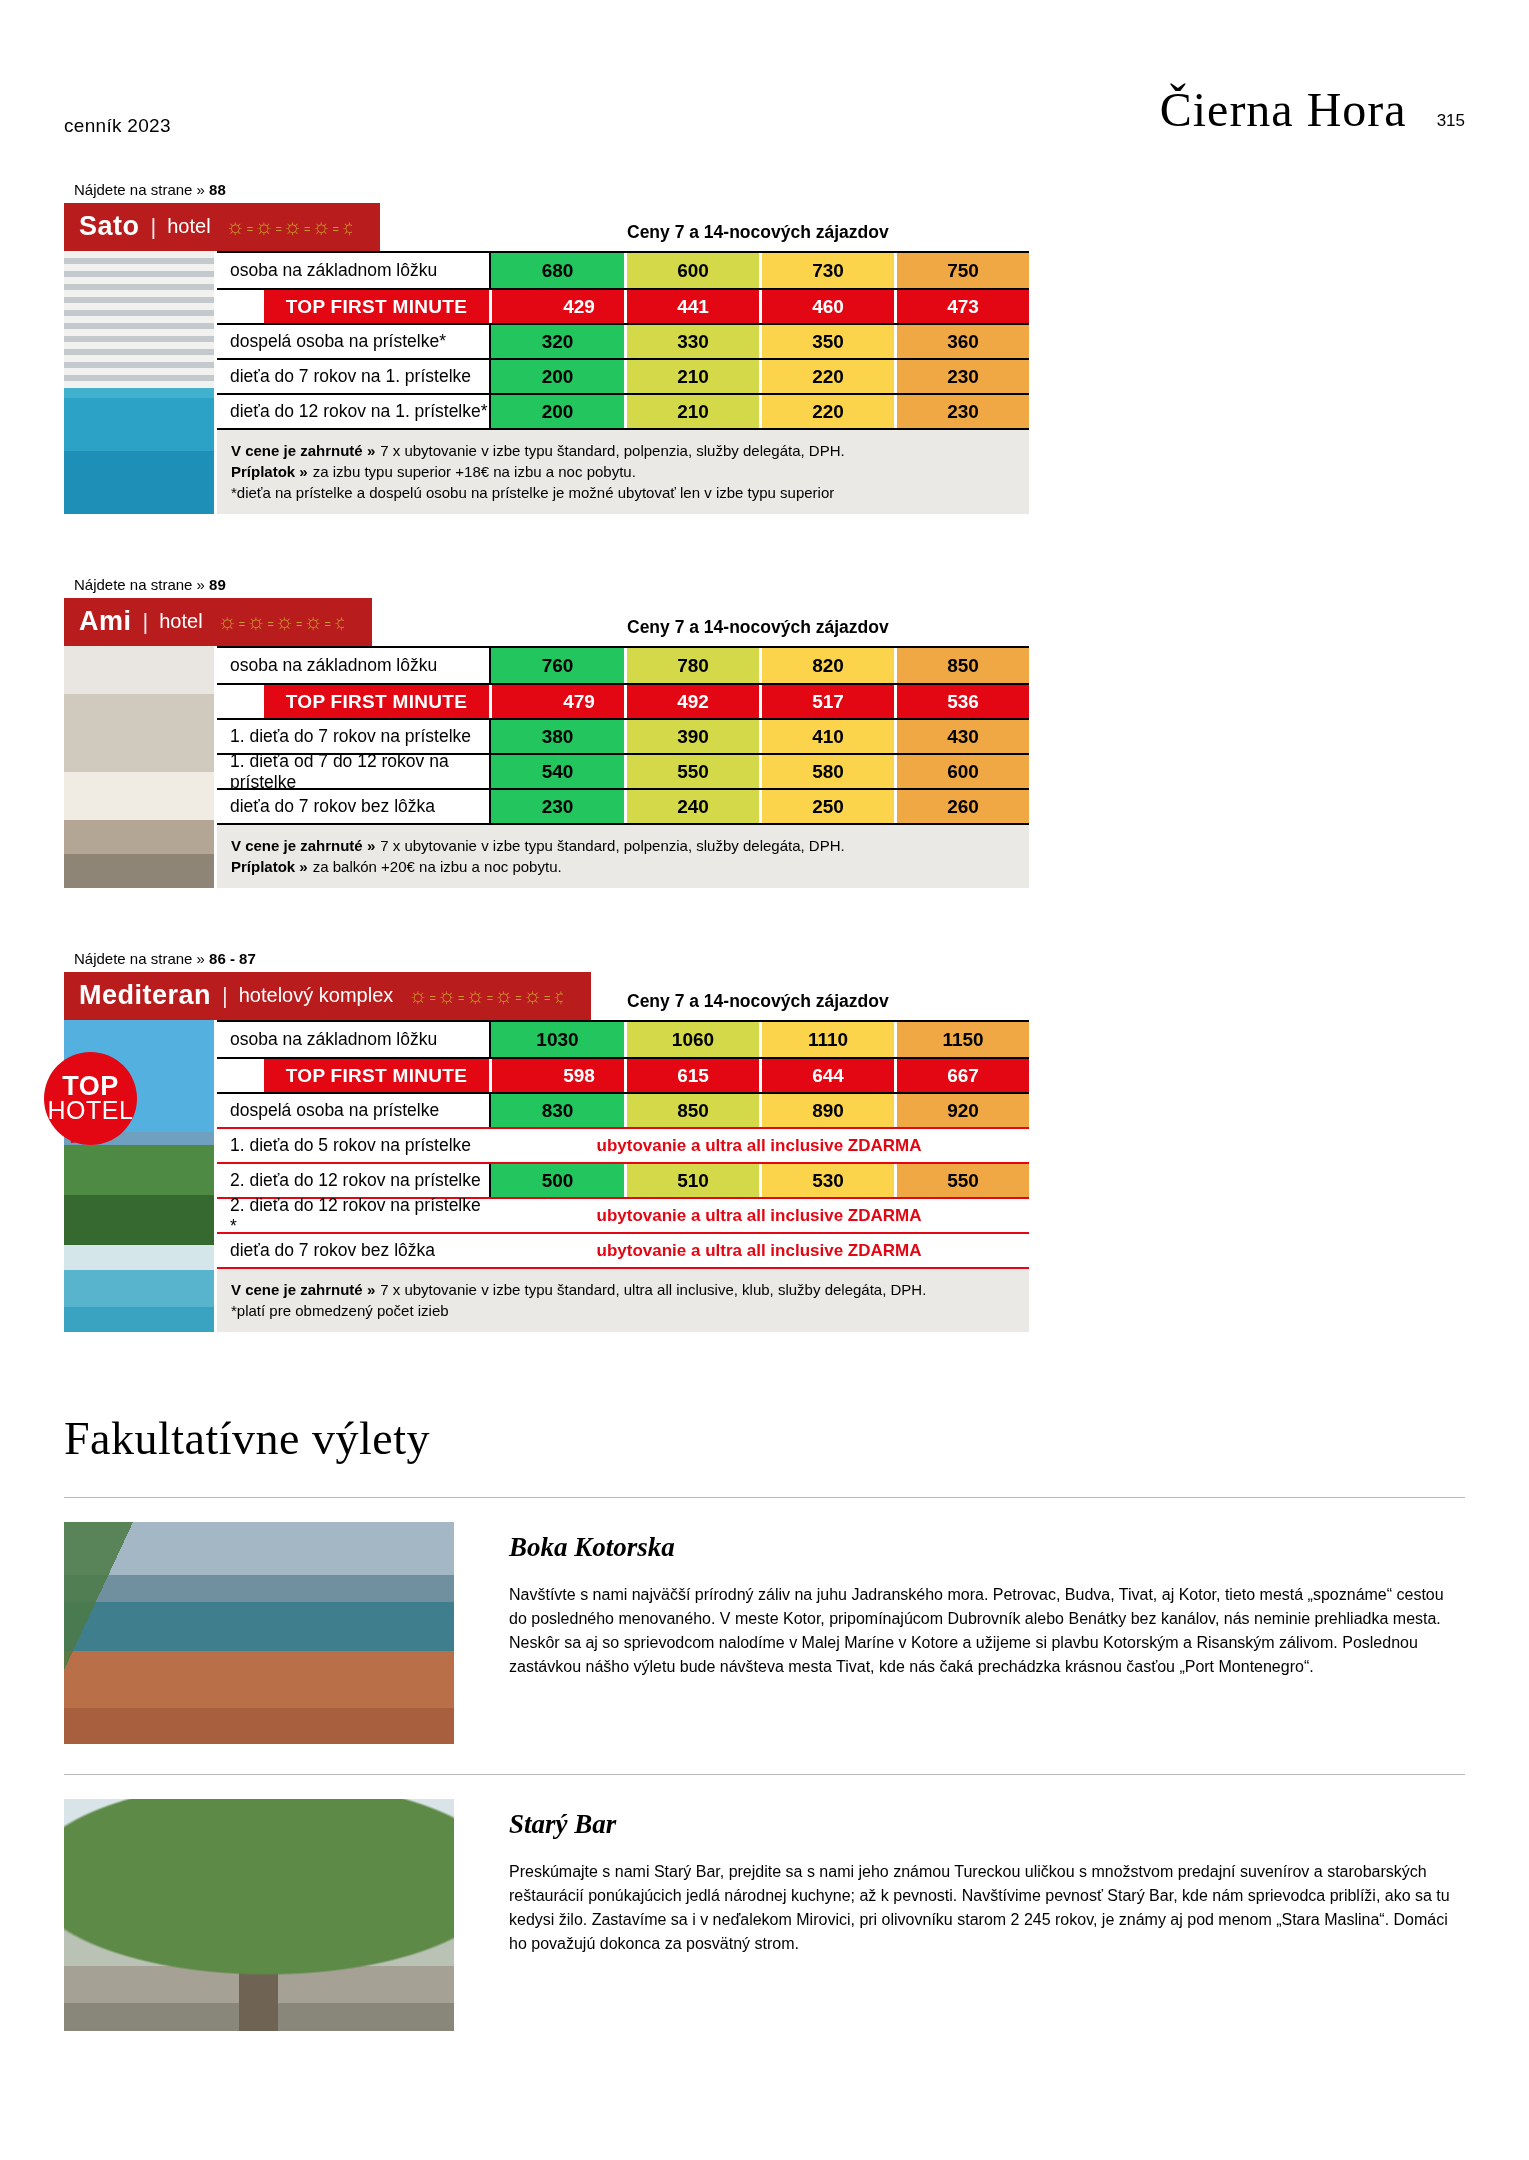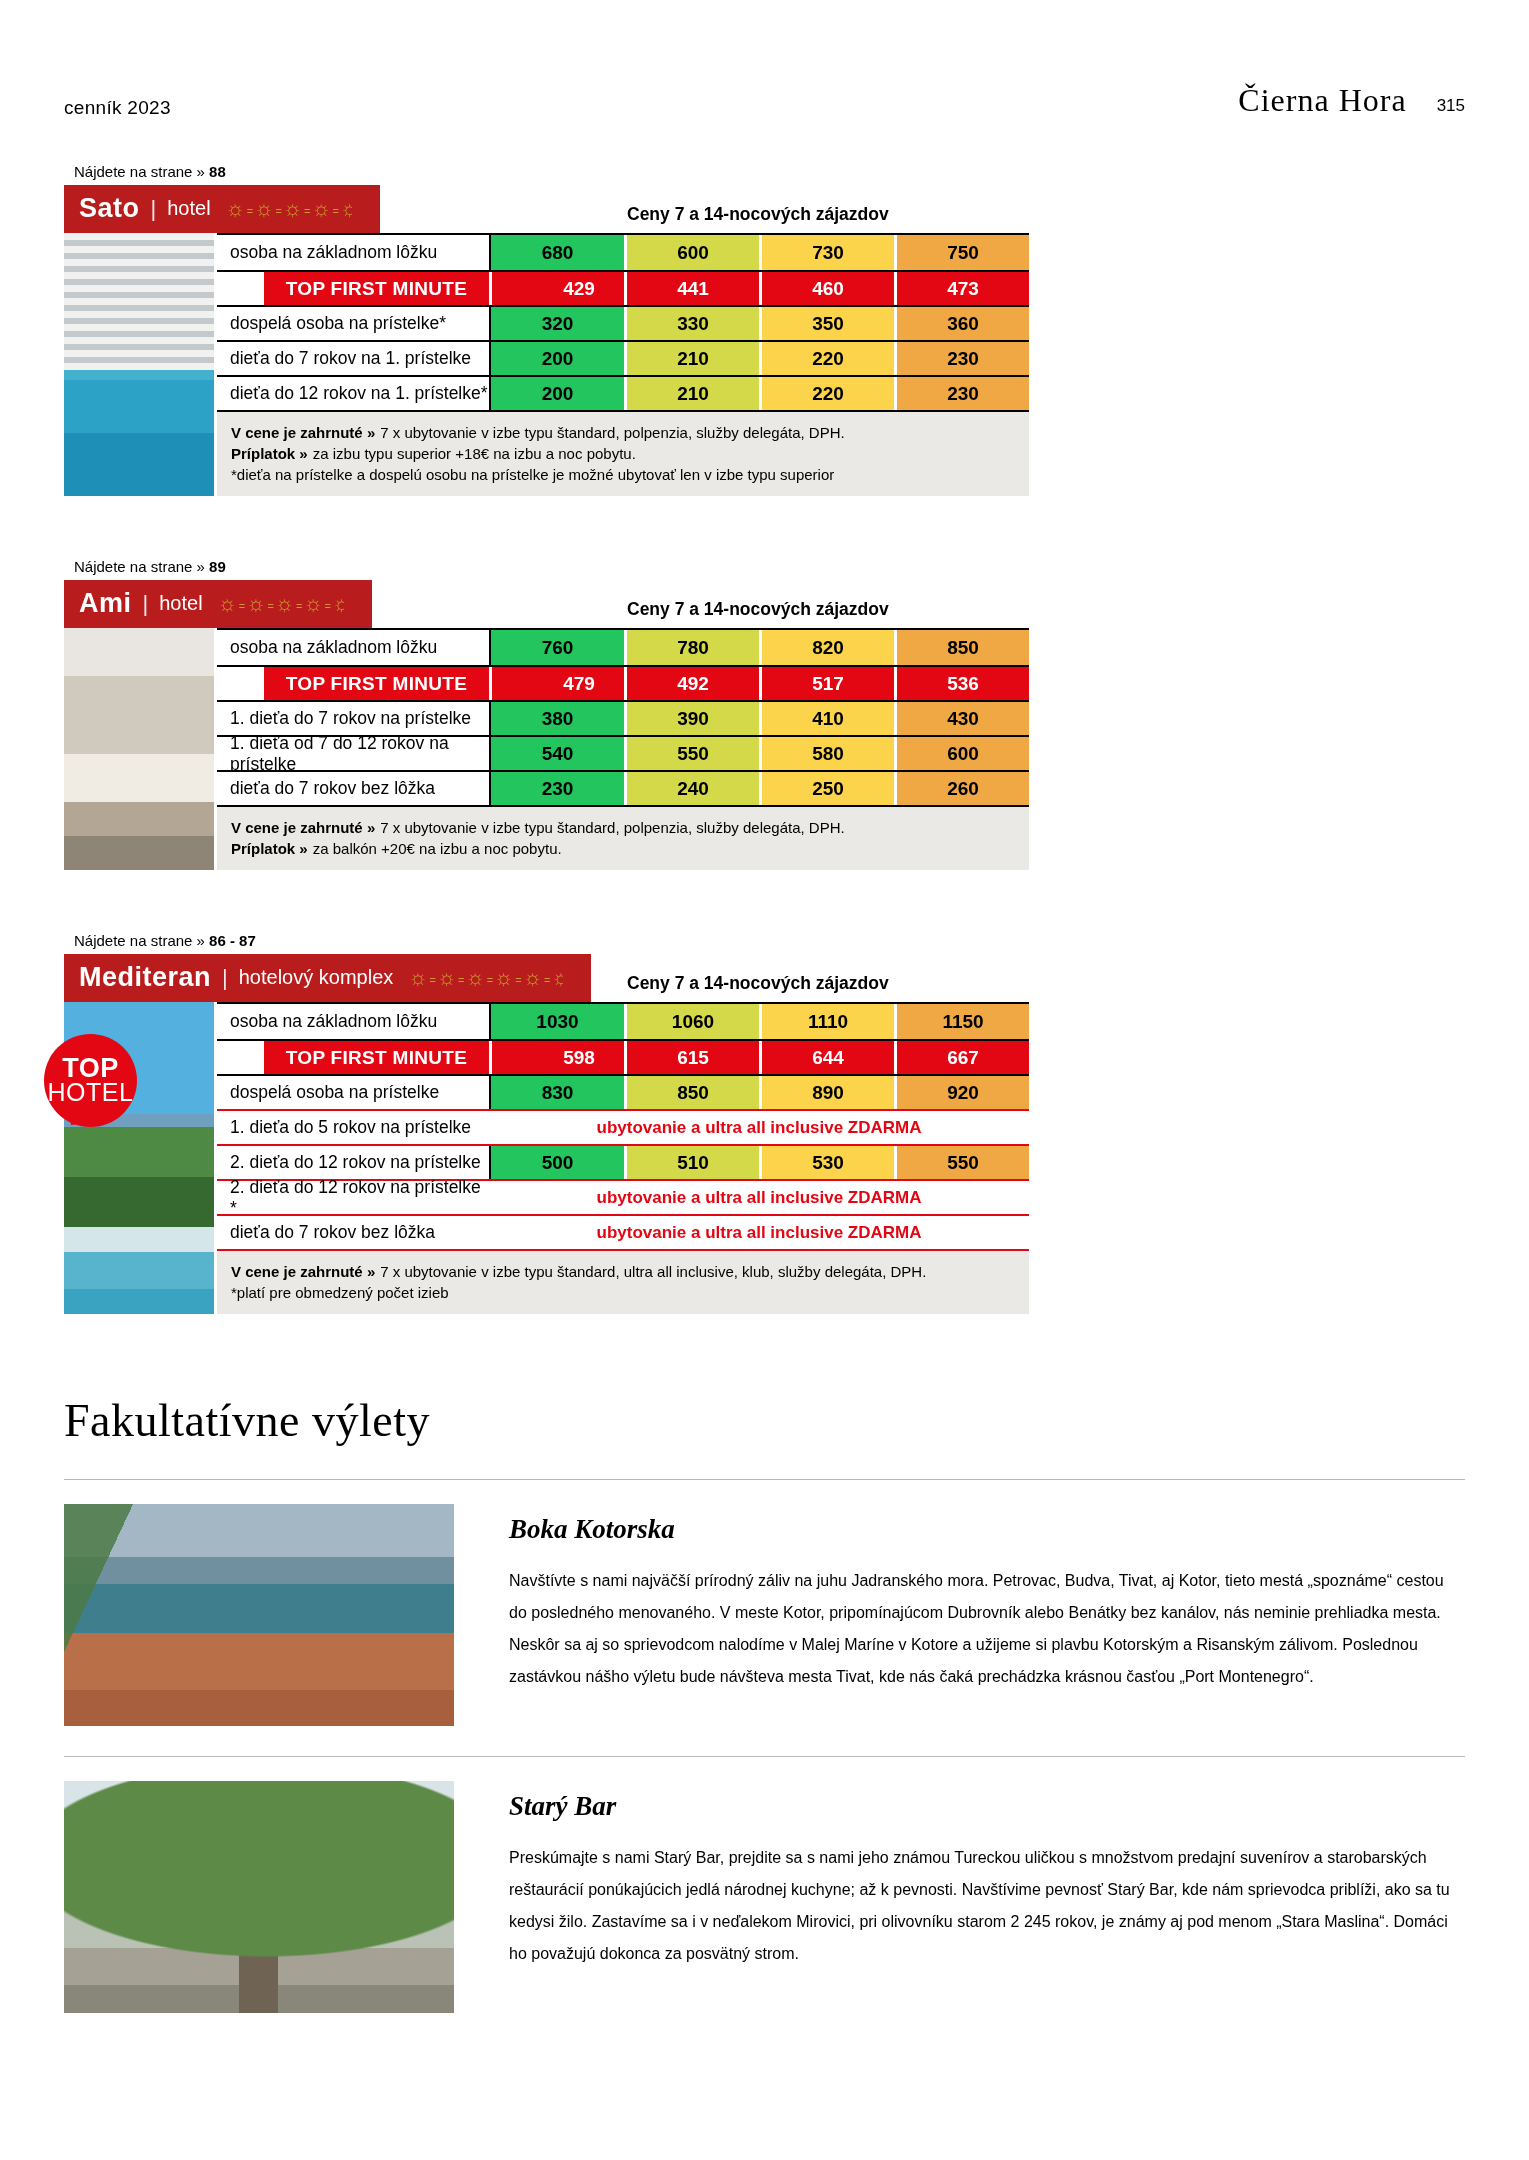"Čierna Hora" .region-title { font-size: 32px -> 48px }
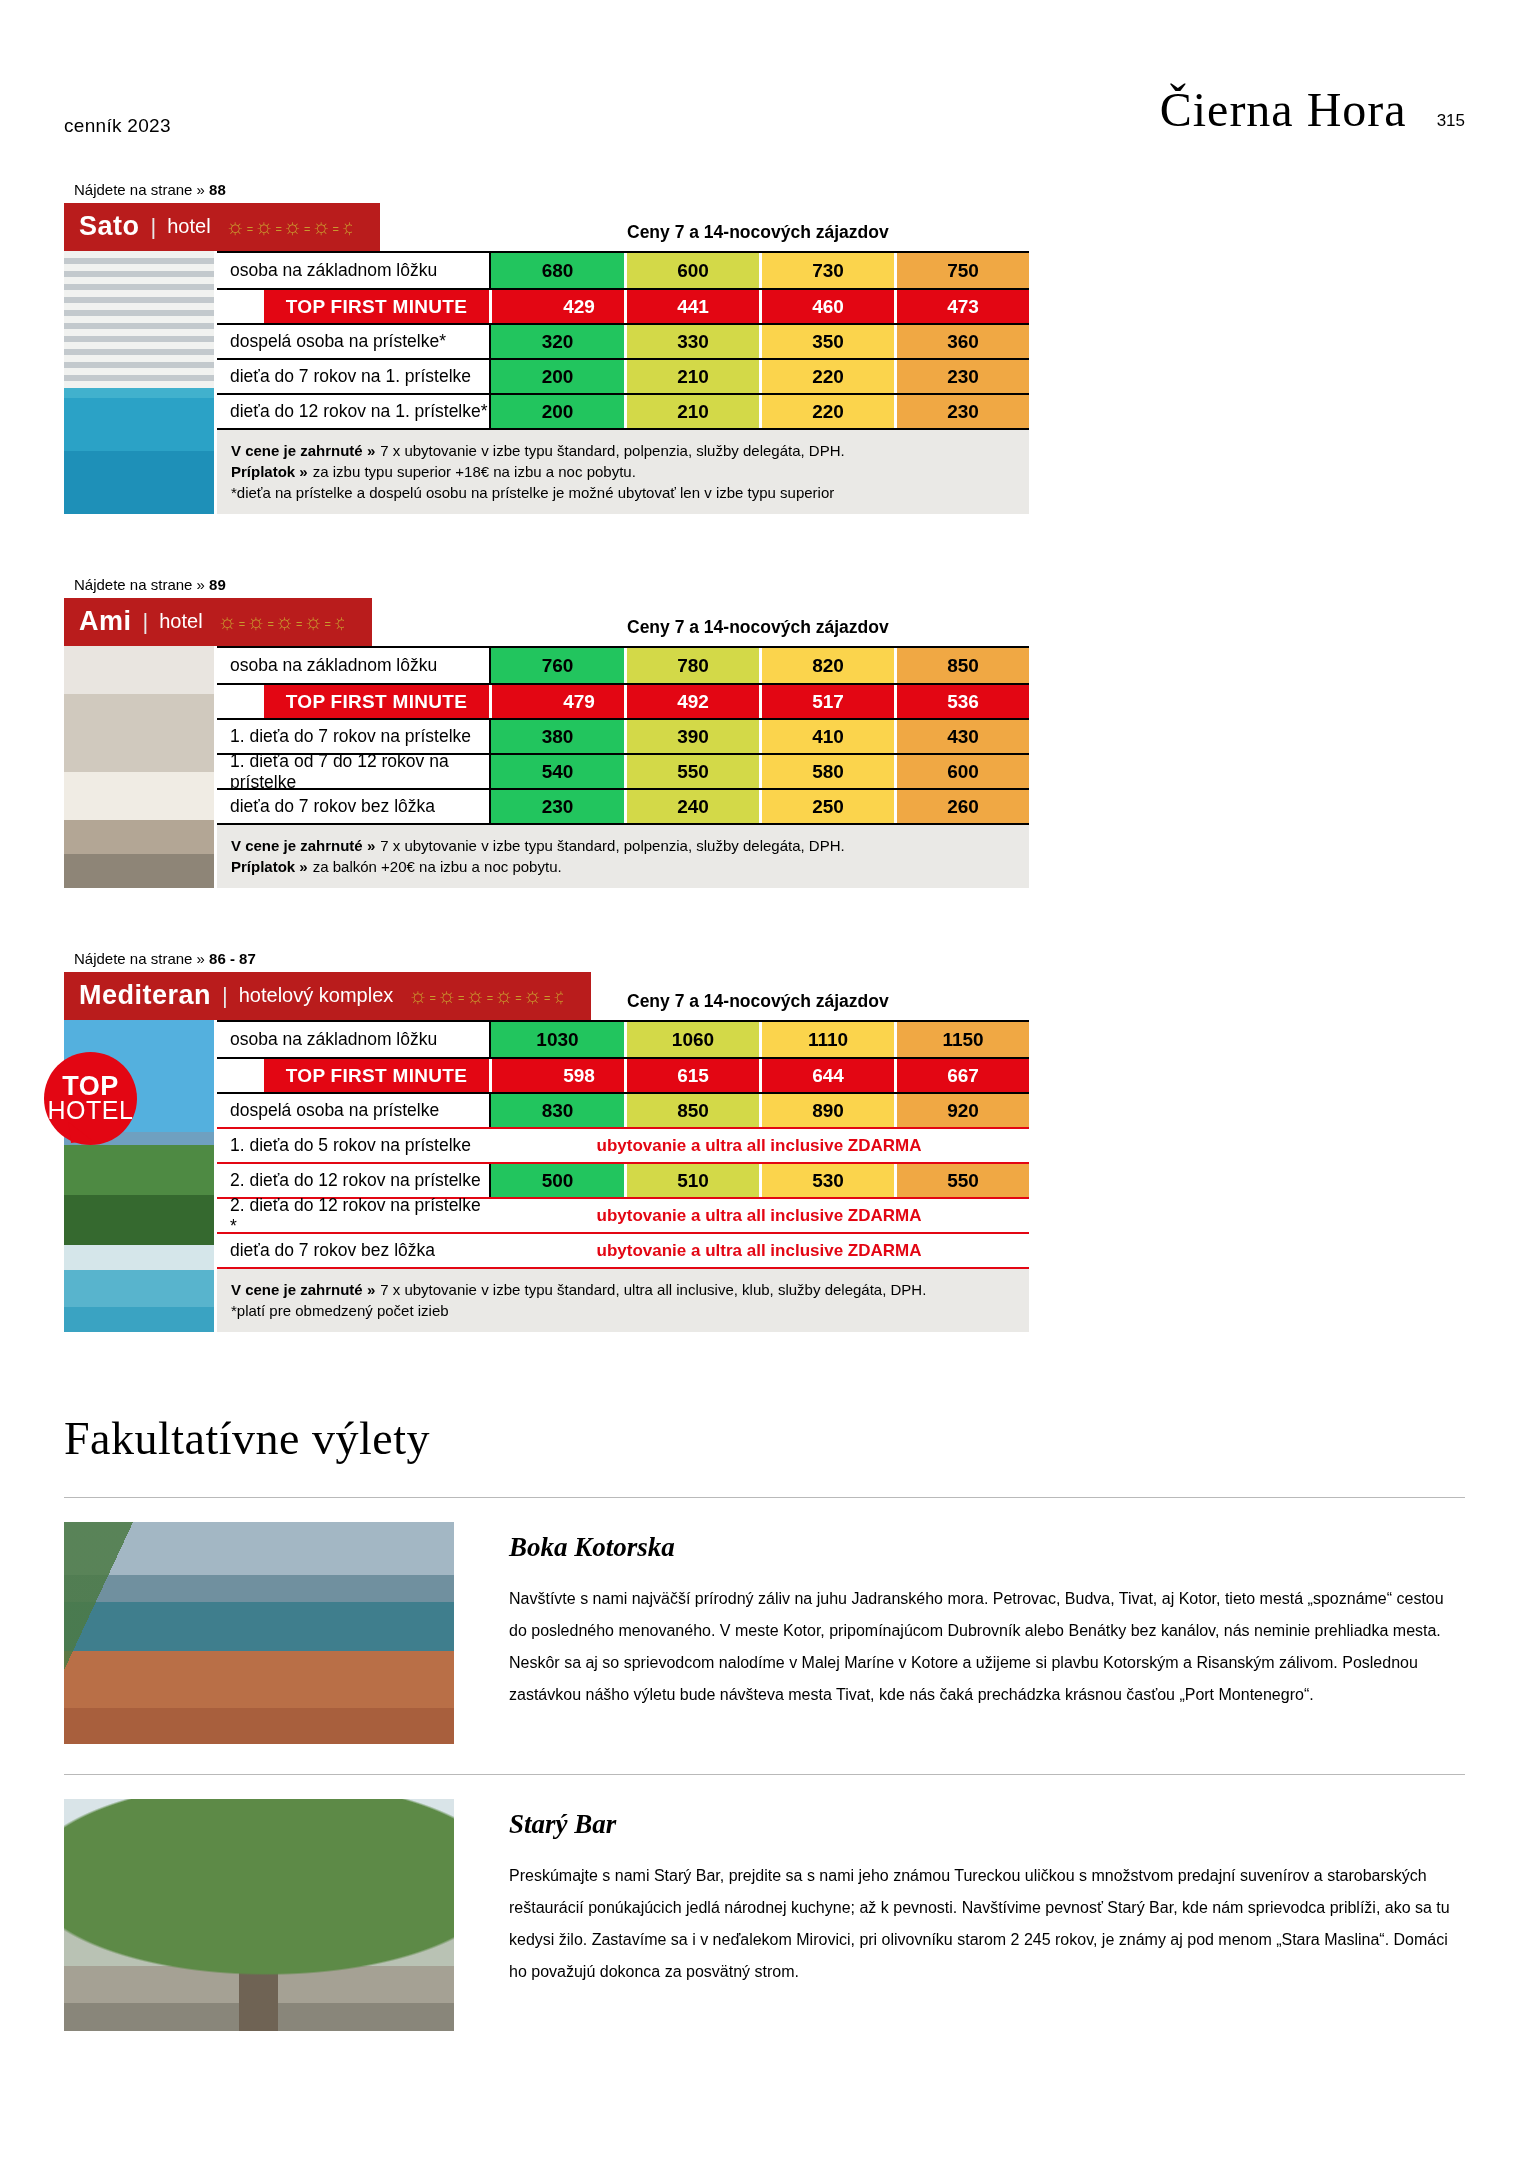"Navštívte s nami najväčší prírodný" .exc-text { line-height: 32px -> 24px }
